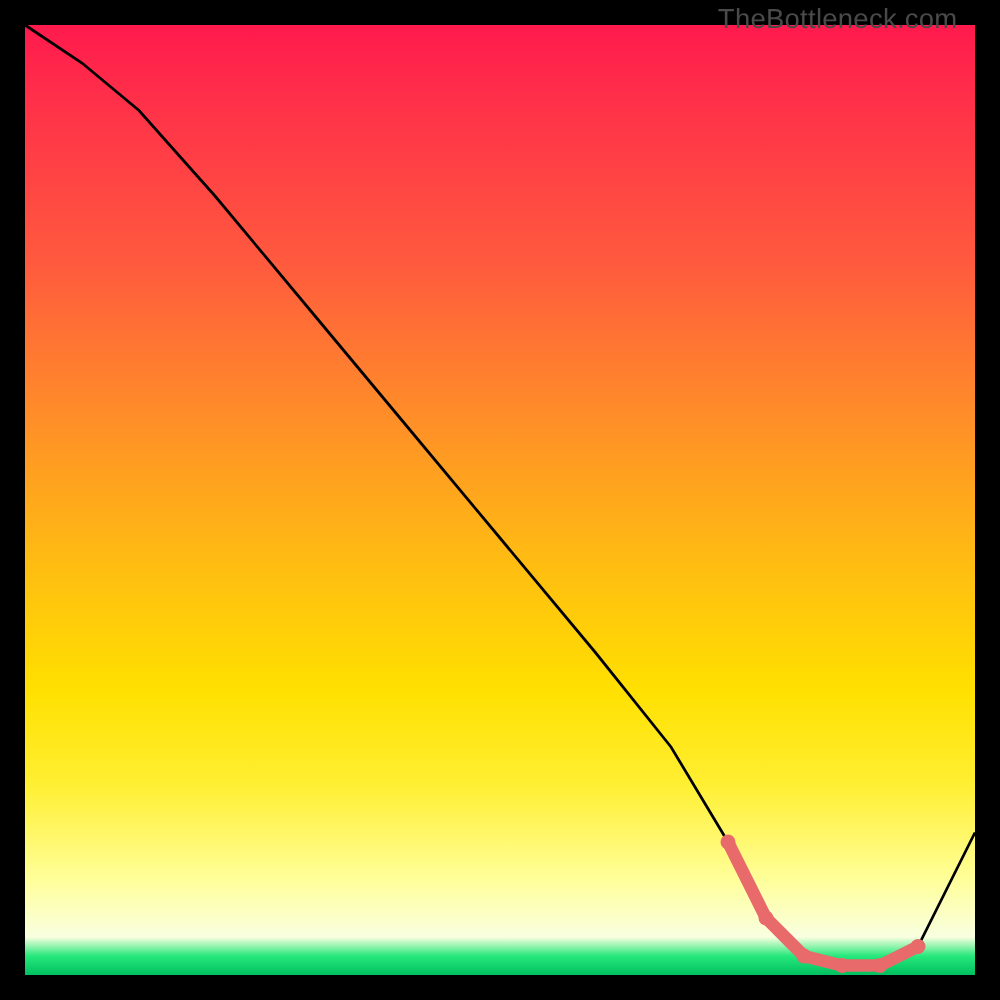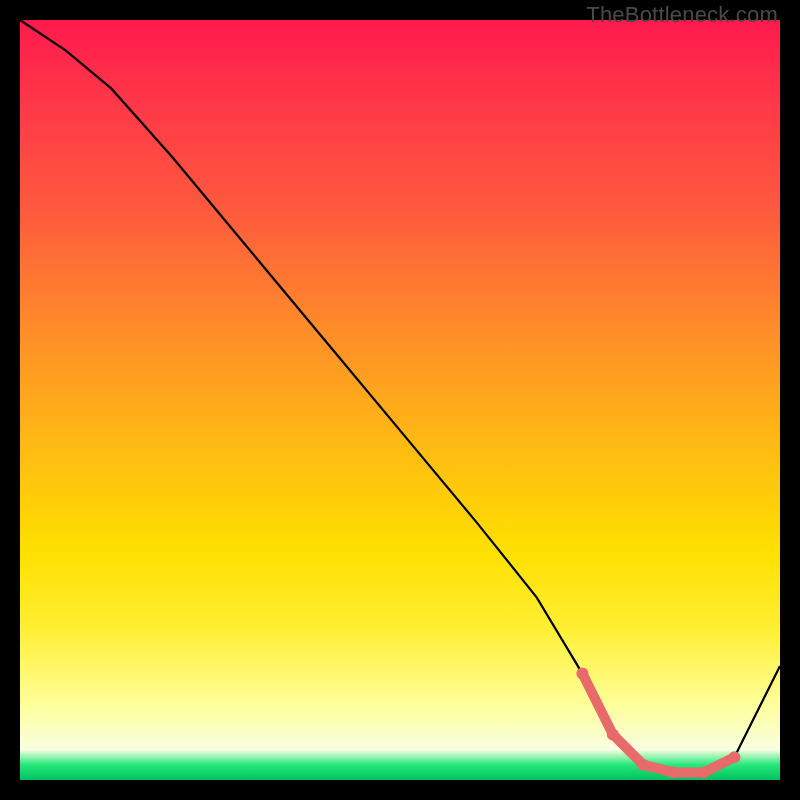"TheBottleneck.com" .watermark { right: 22px -> 34px }
